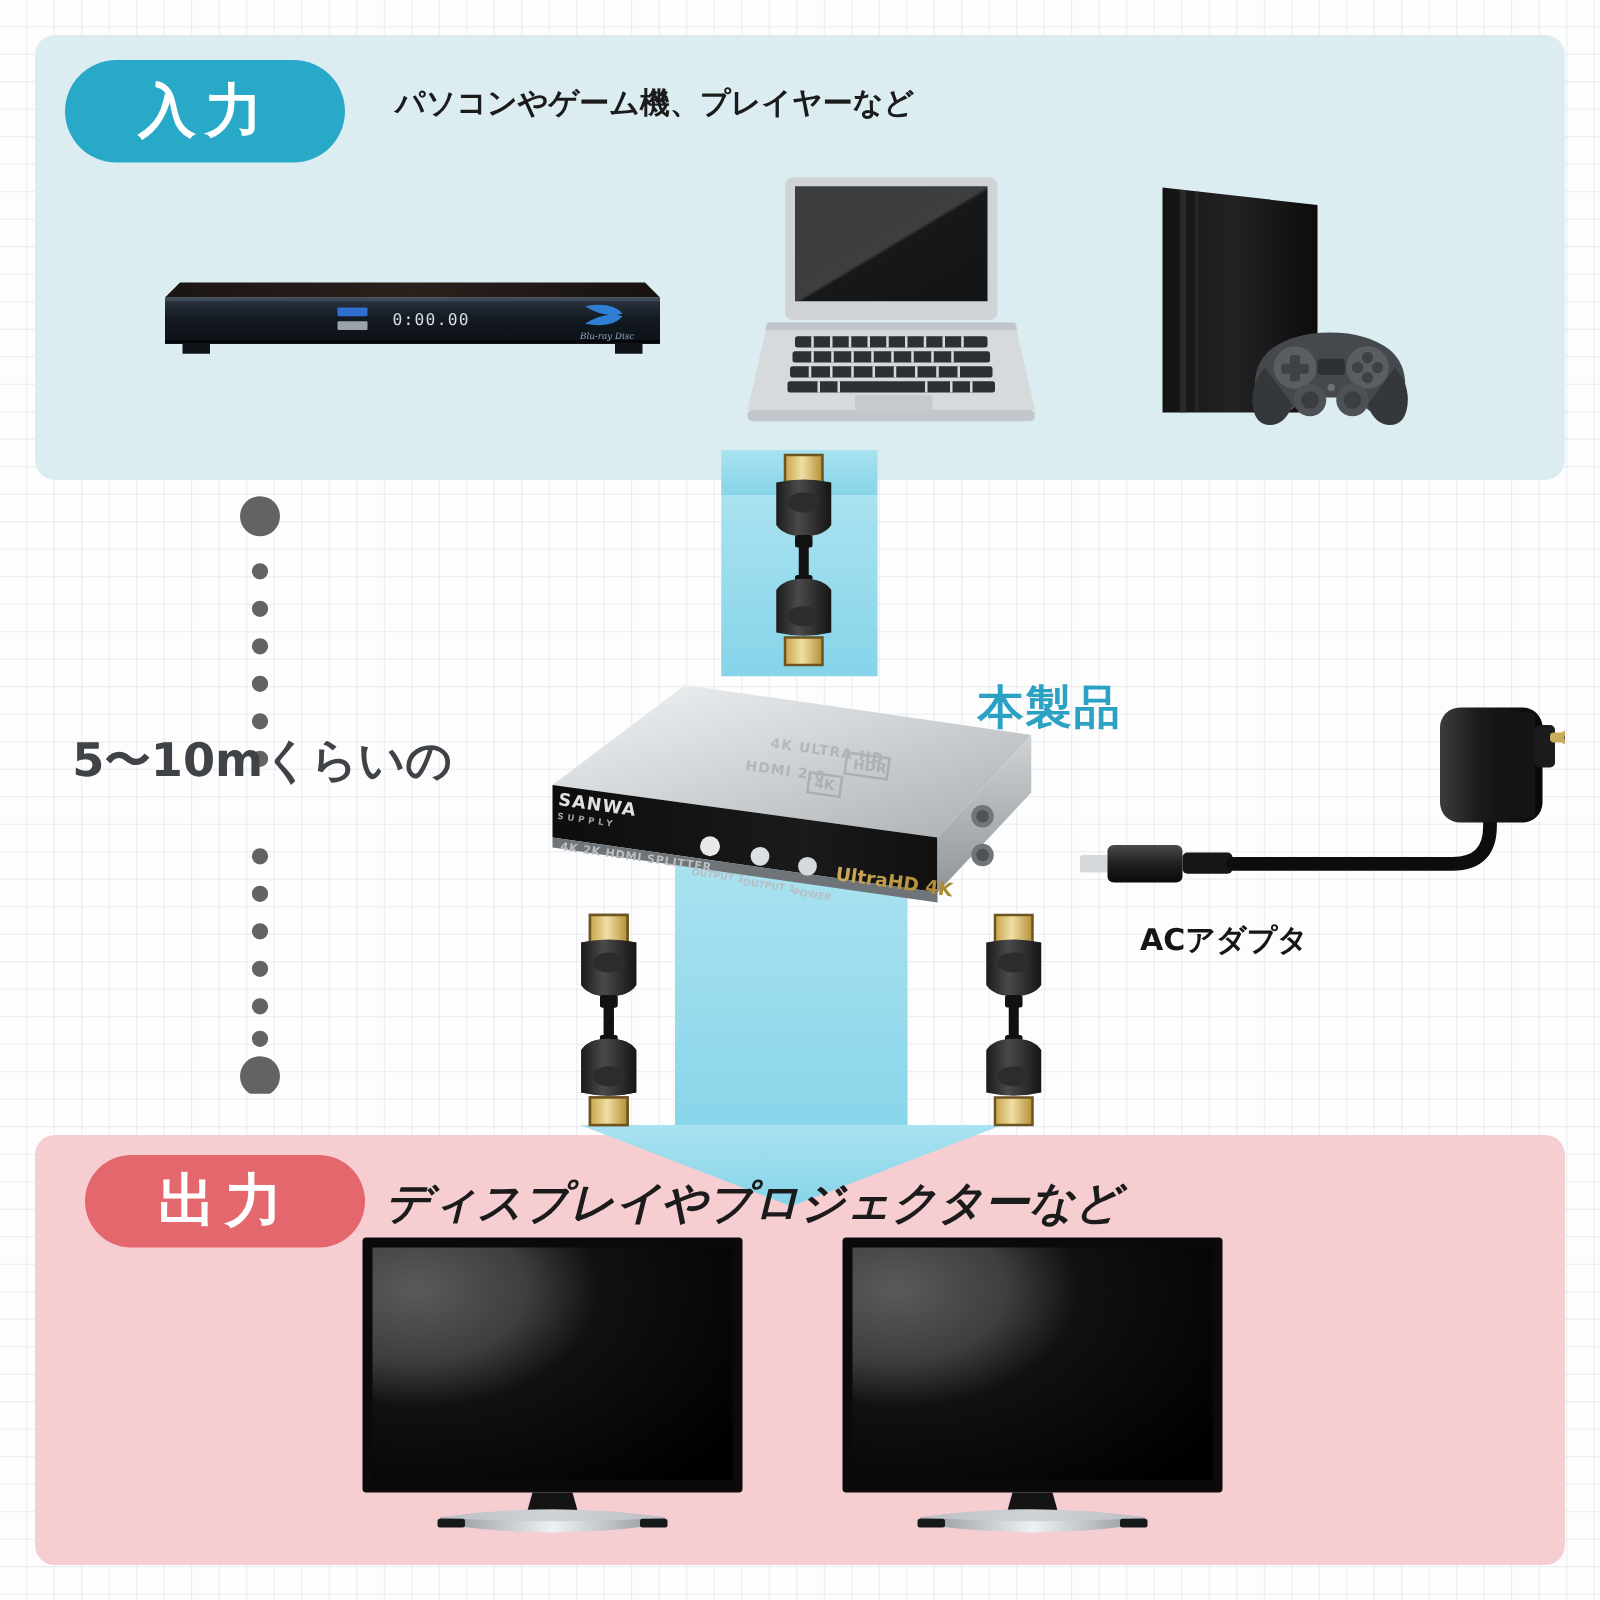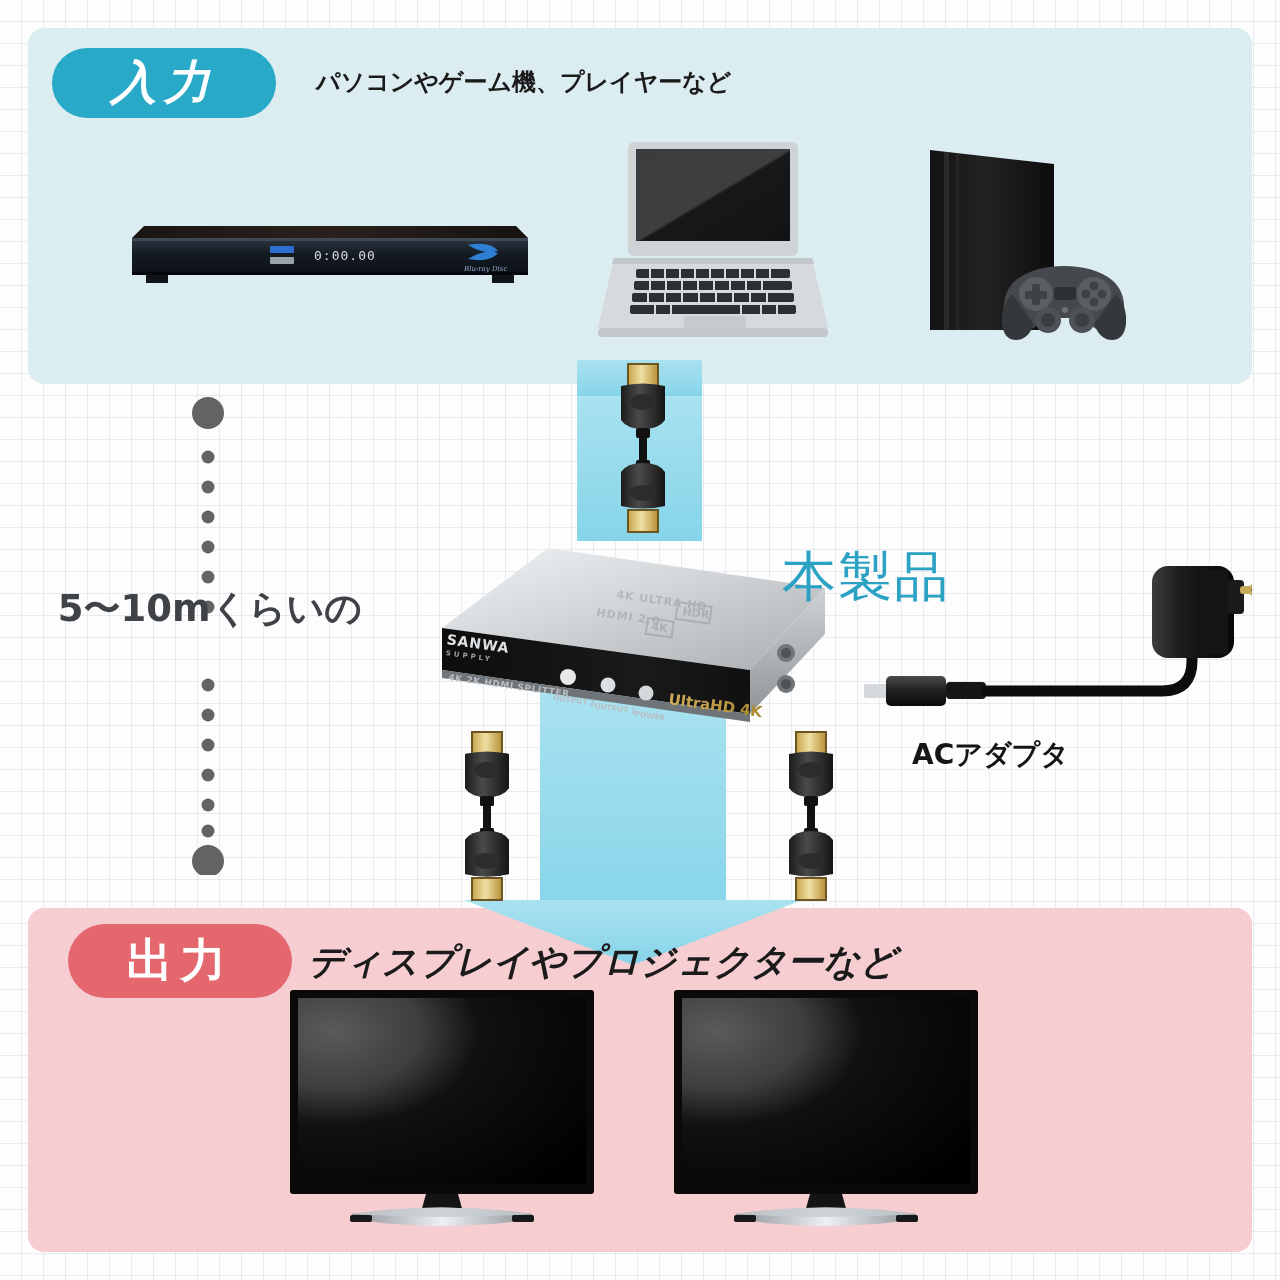"入力" #pill-input { font-style: italic -> none; height: 70px -> 82px }
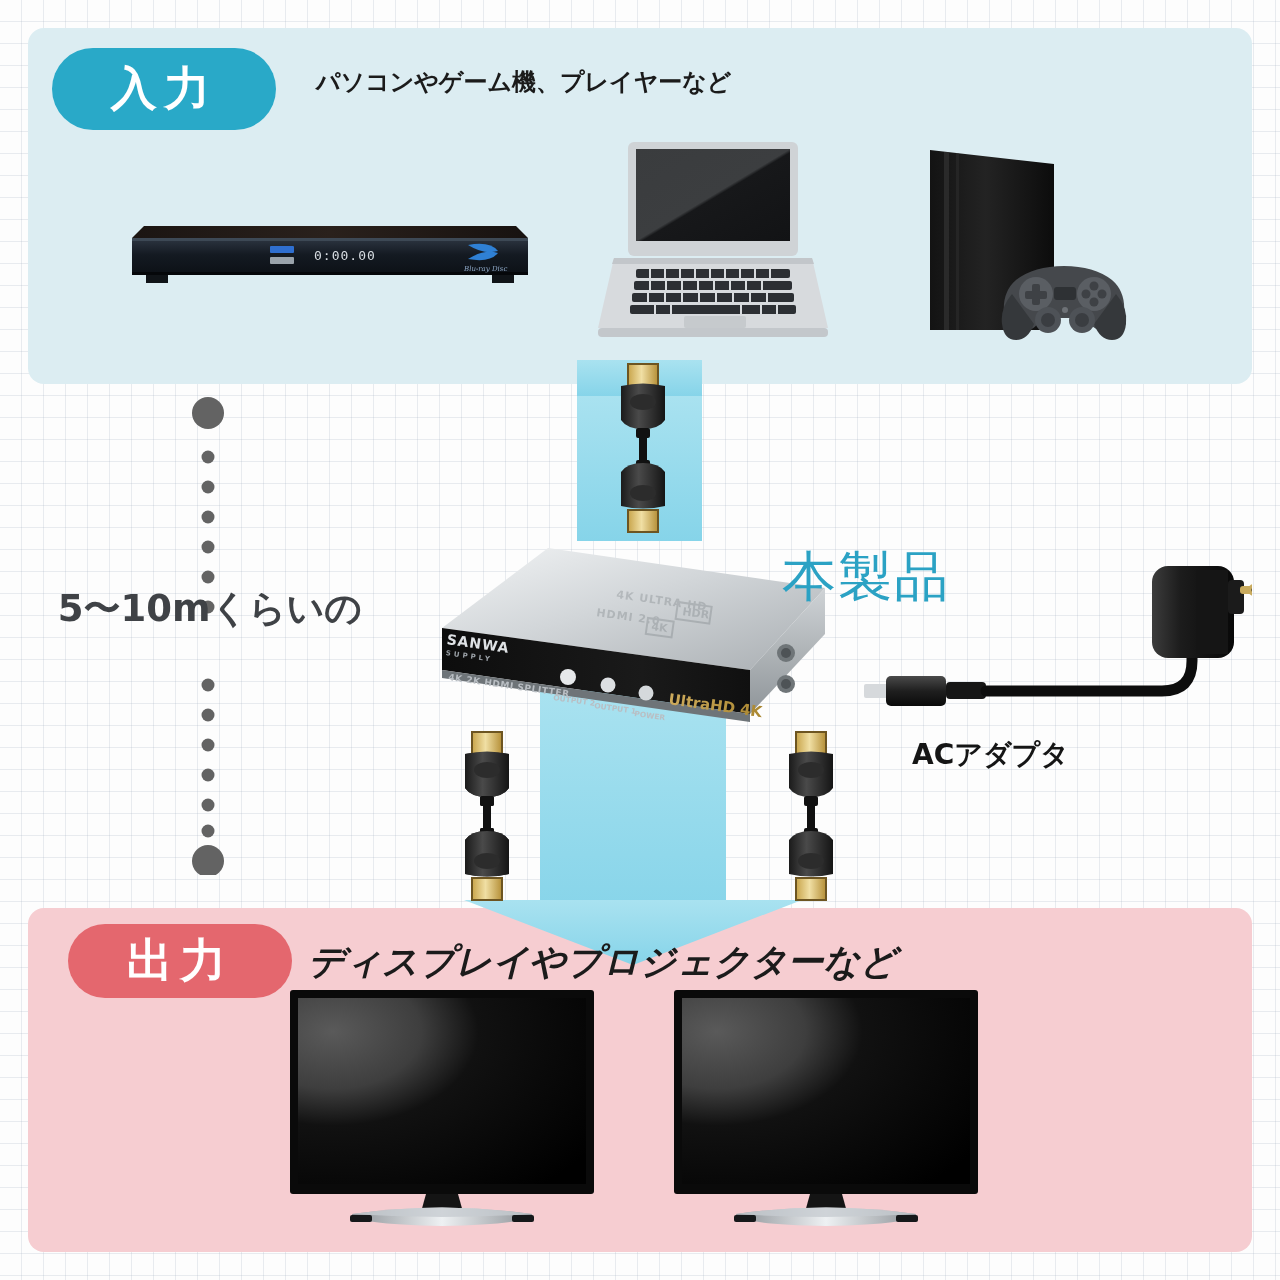"本製品" #label-product { font-size: 54px -> 37px; font-weight: 400 -> 700 }
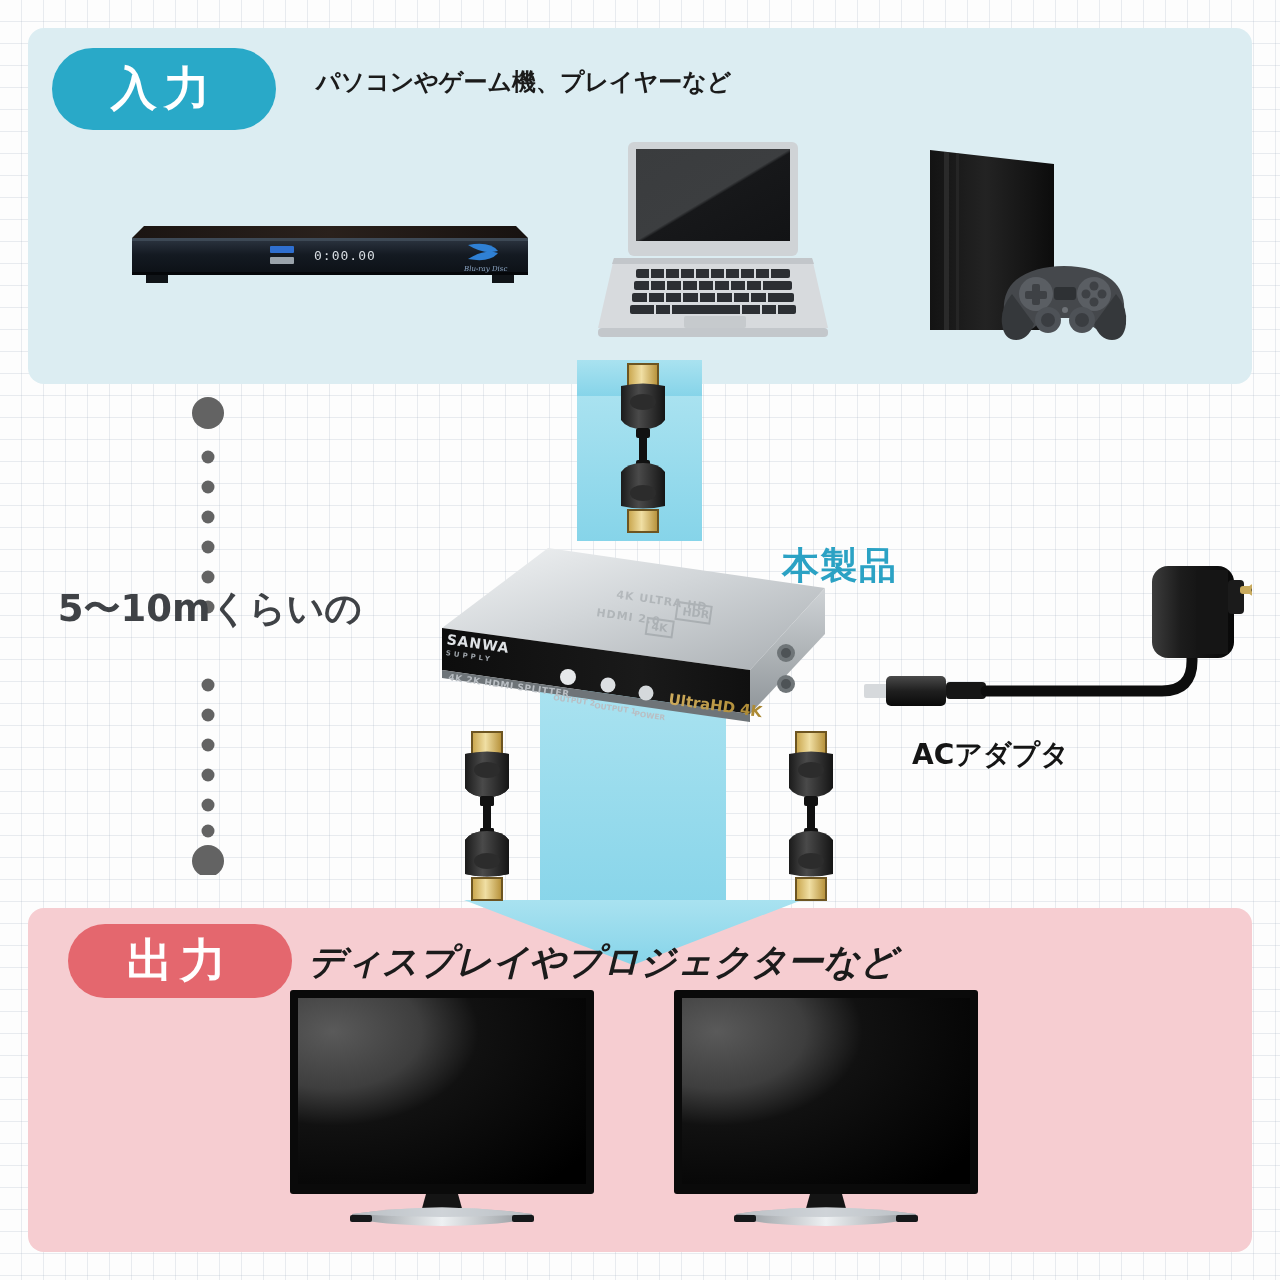"ACアダプタ" #label-ac { font-size: 28px -> 24px }
